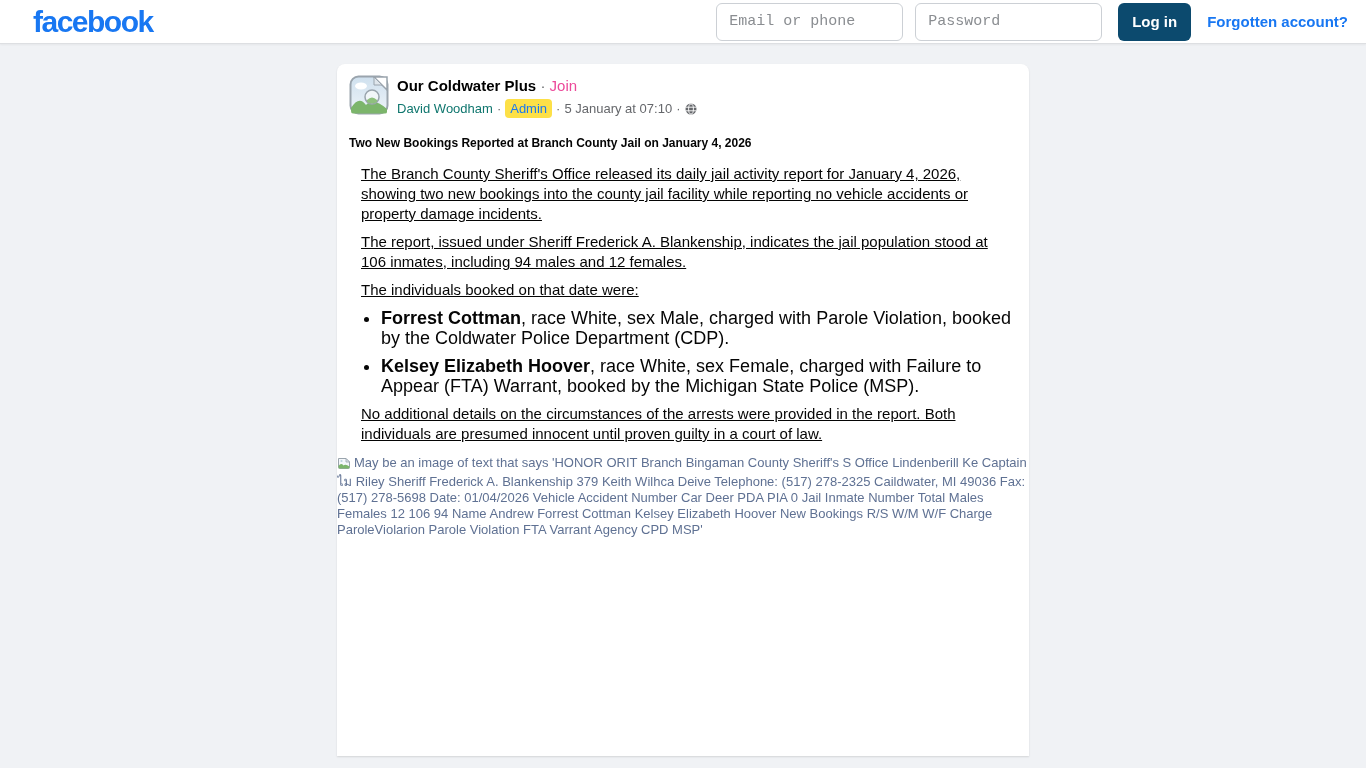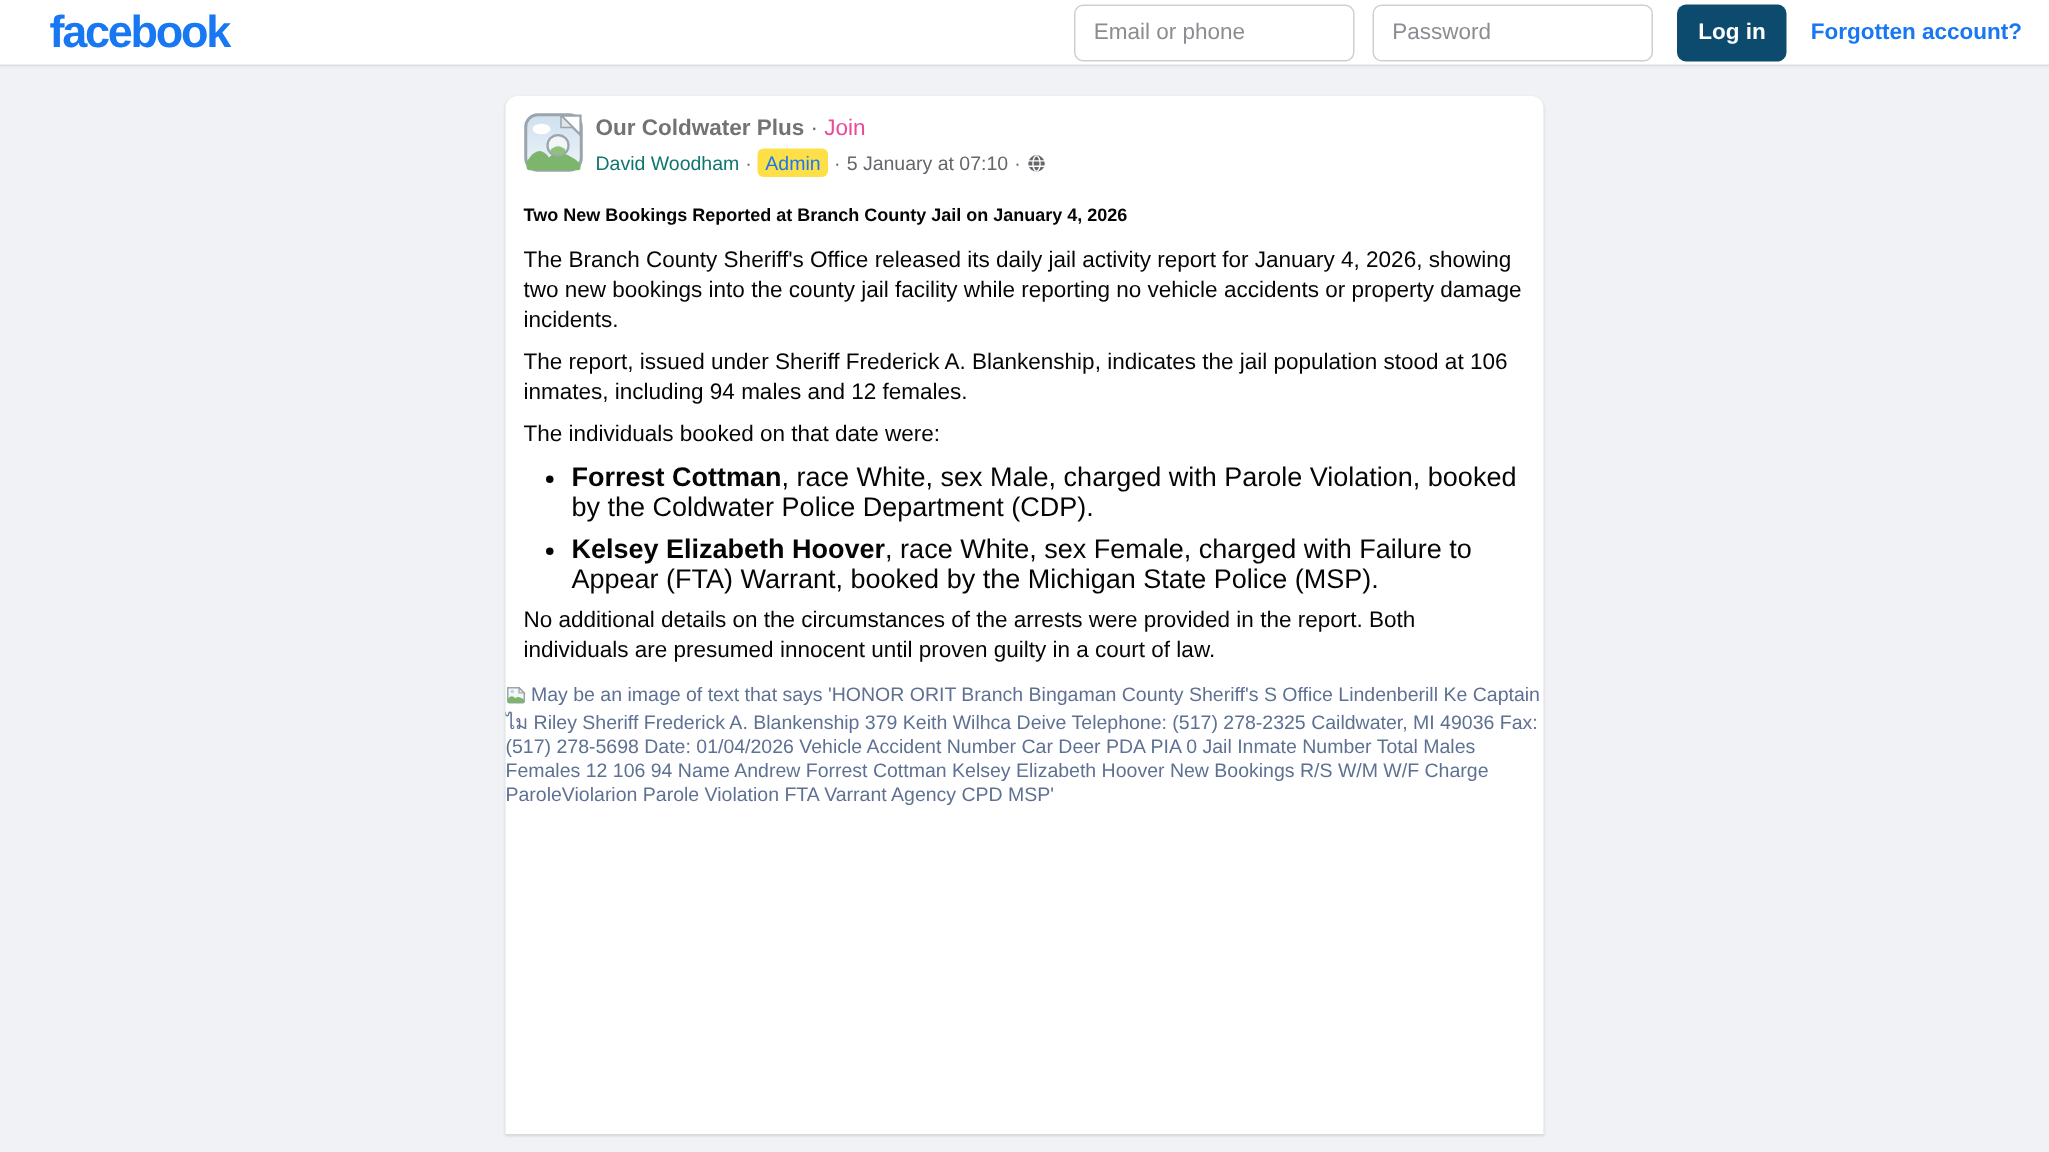"Email or phone" .auth input { font-family: Liberation Sans, sans-serif -> Liberation Mono, monospace }
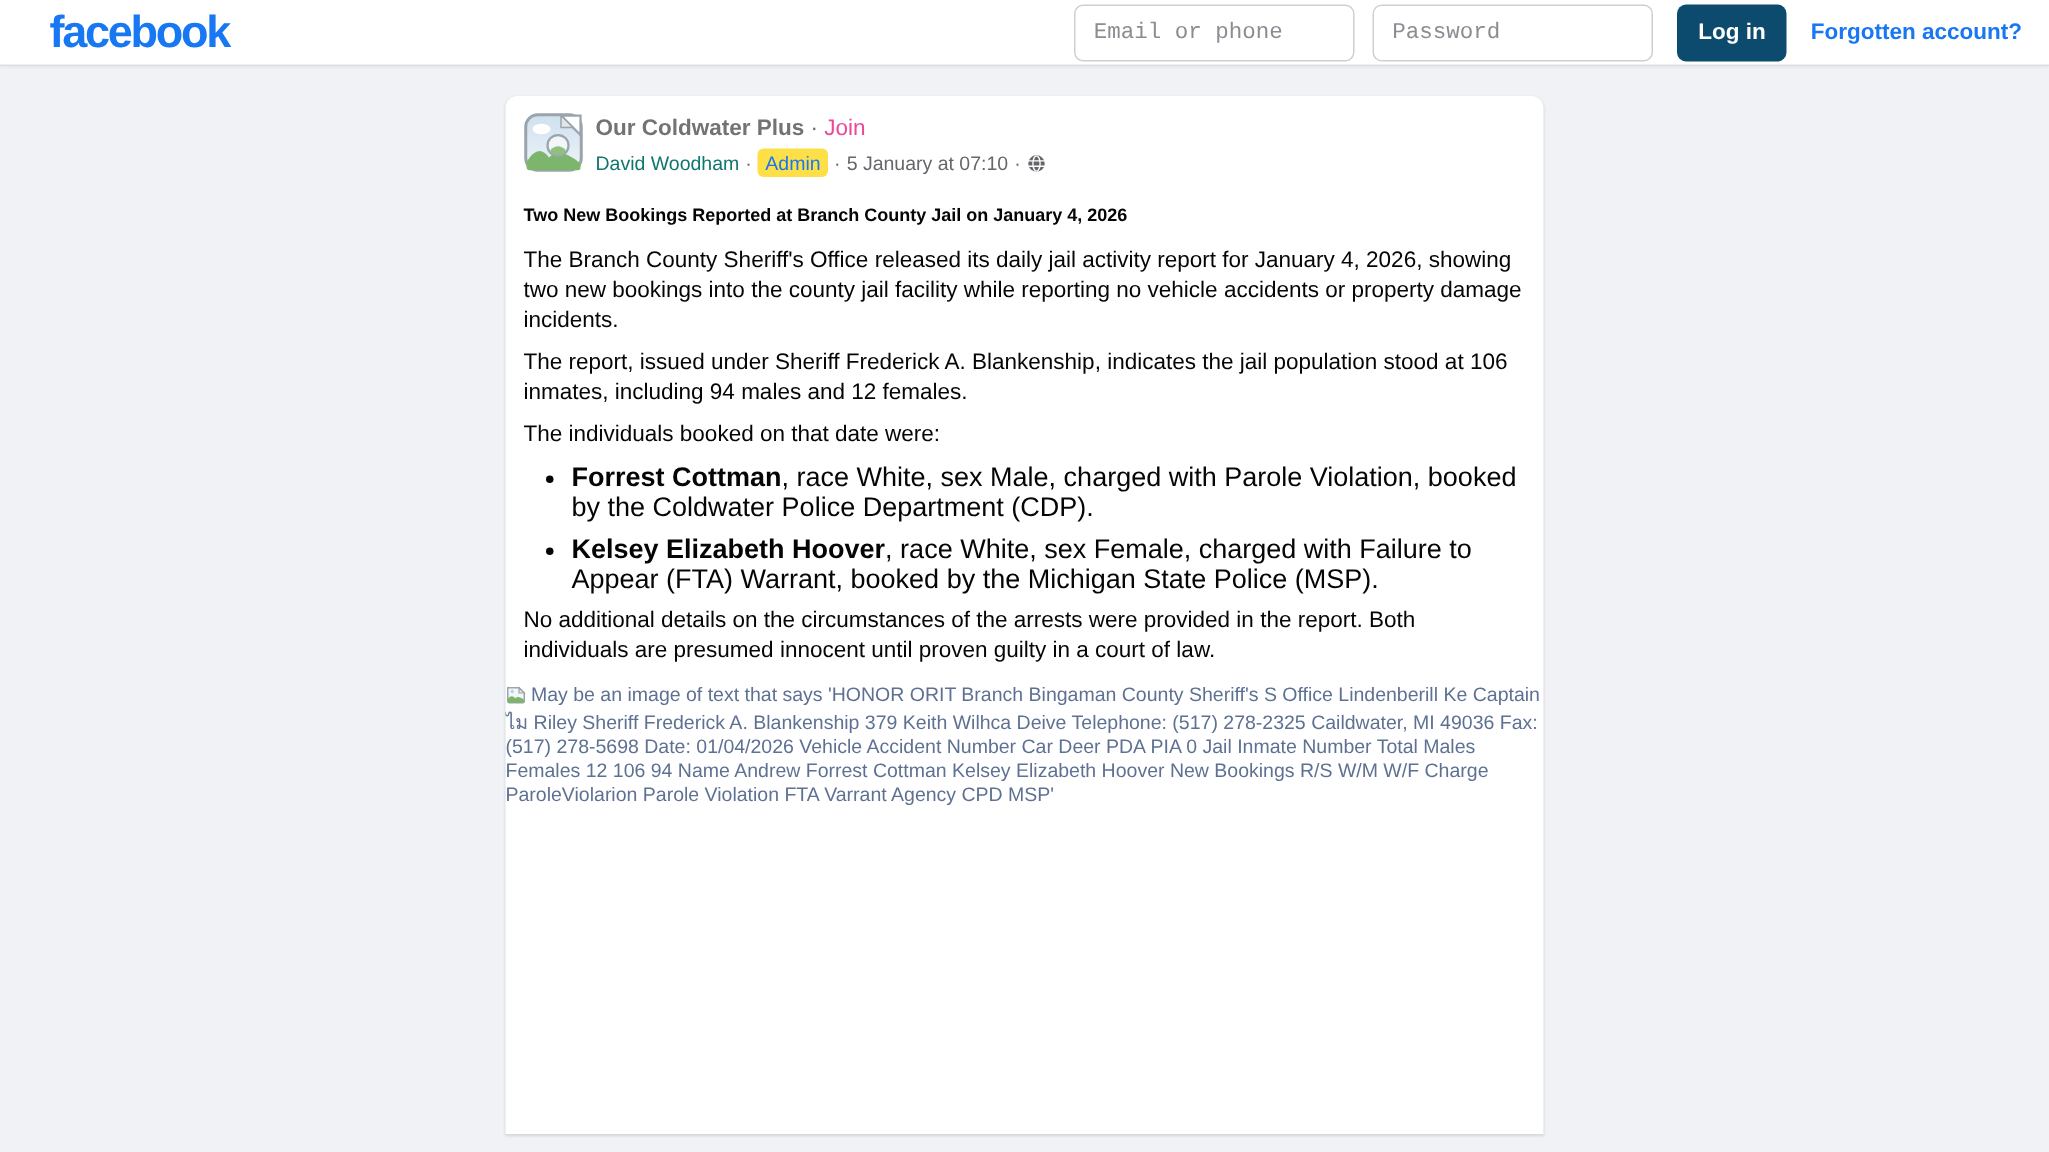"Our Coldwater Plus" .group-name { color: #737373 -> #000000 }
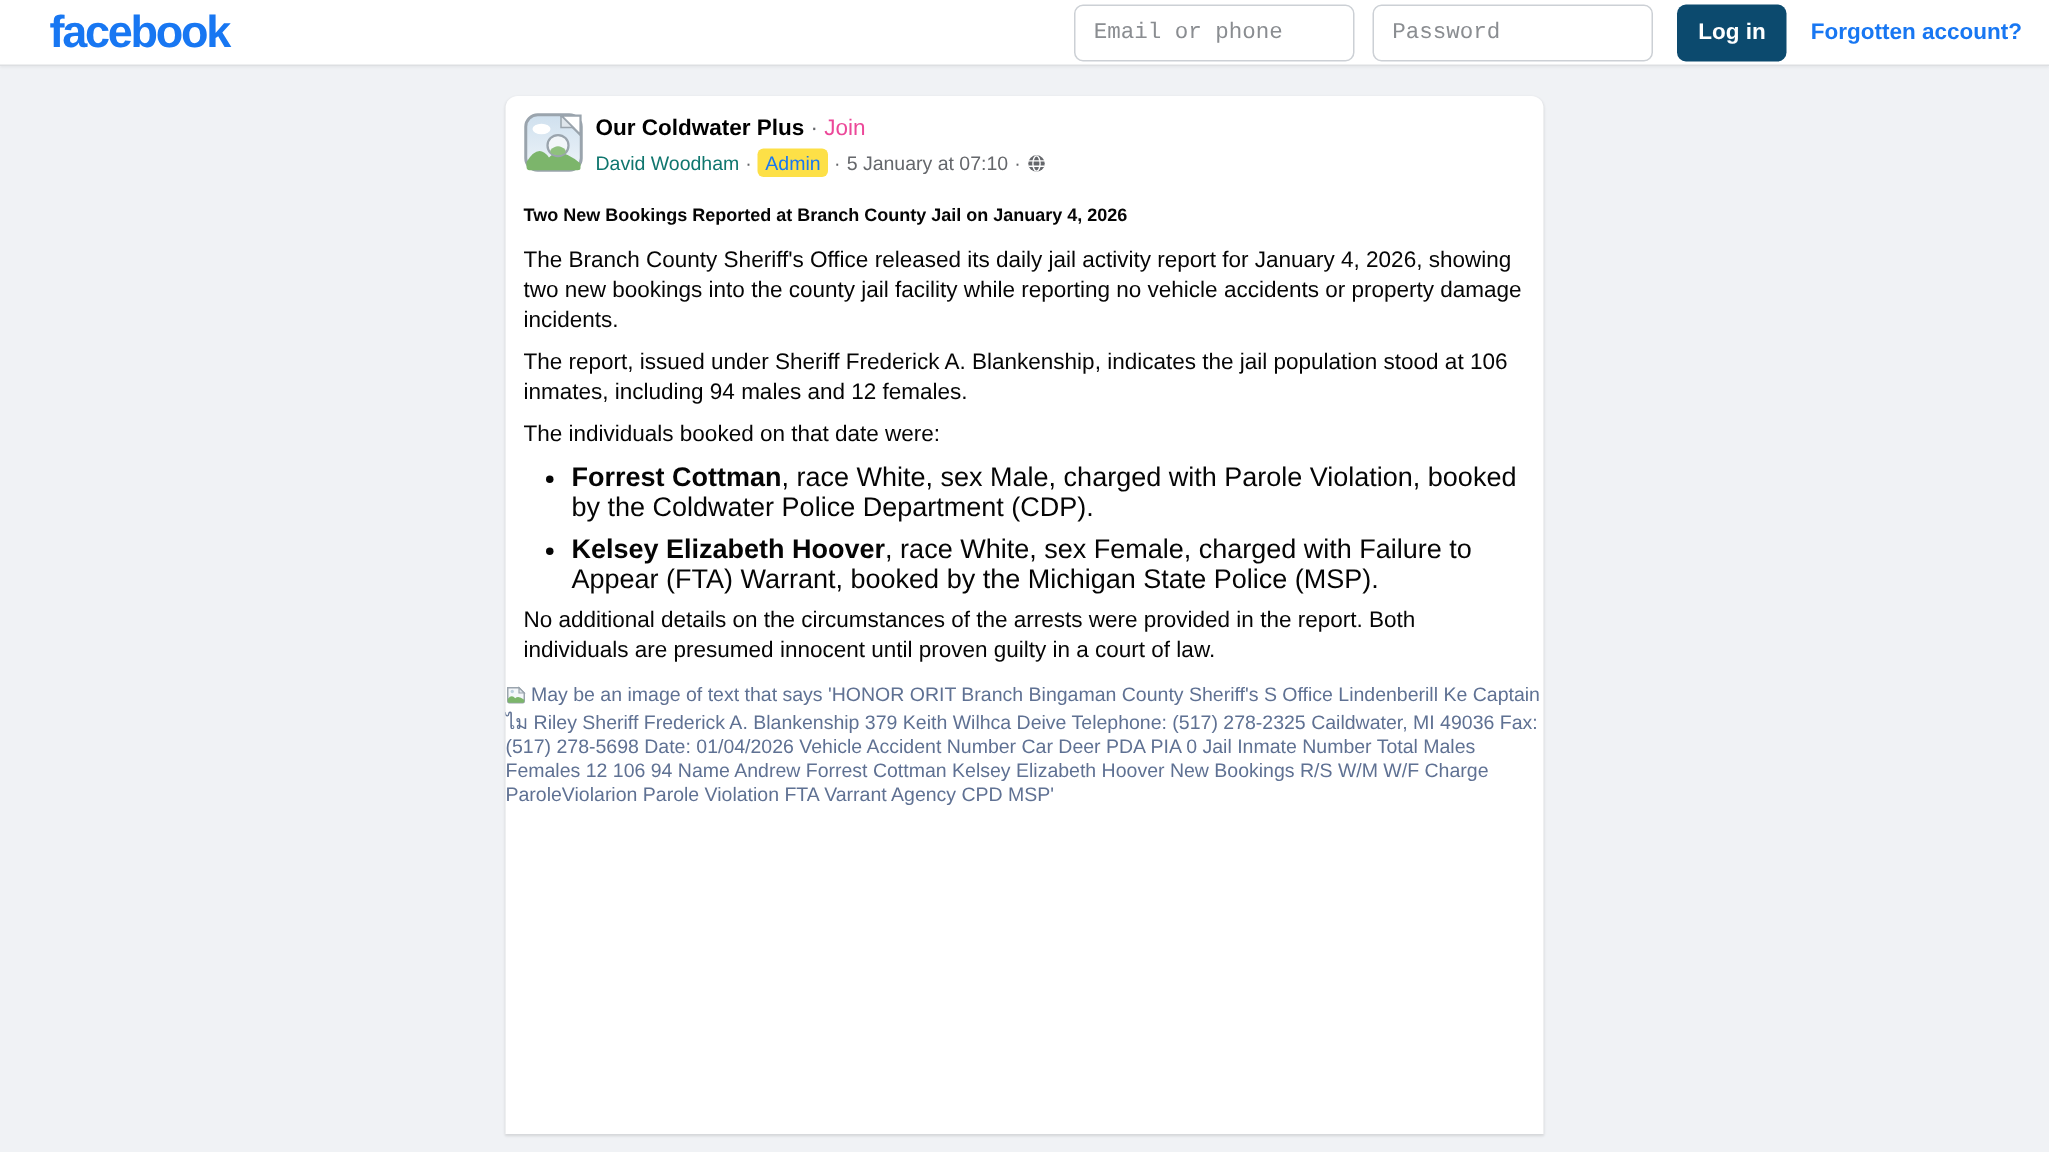"The Branch County Sheriff's Office" .post-body p { margin: 0 0 8px -> 0 12px 8px; text-decoration: none -> underline }
